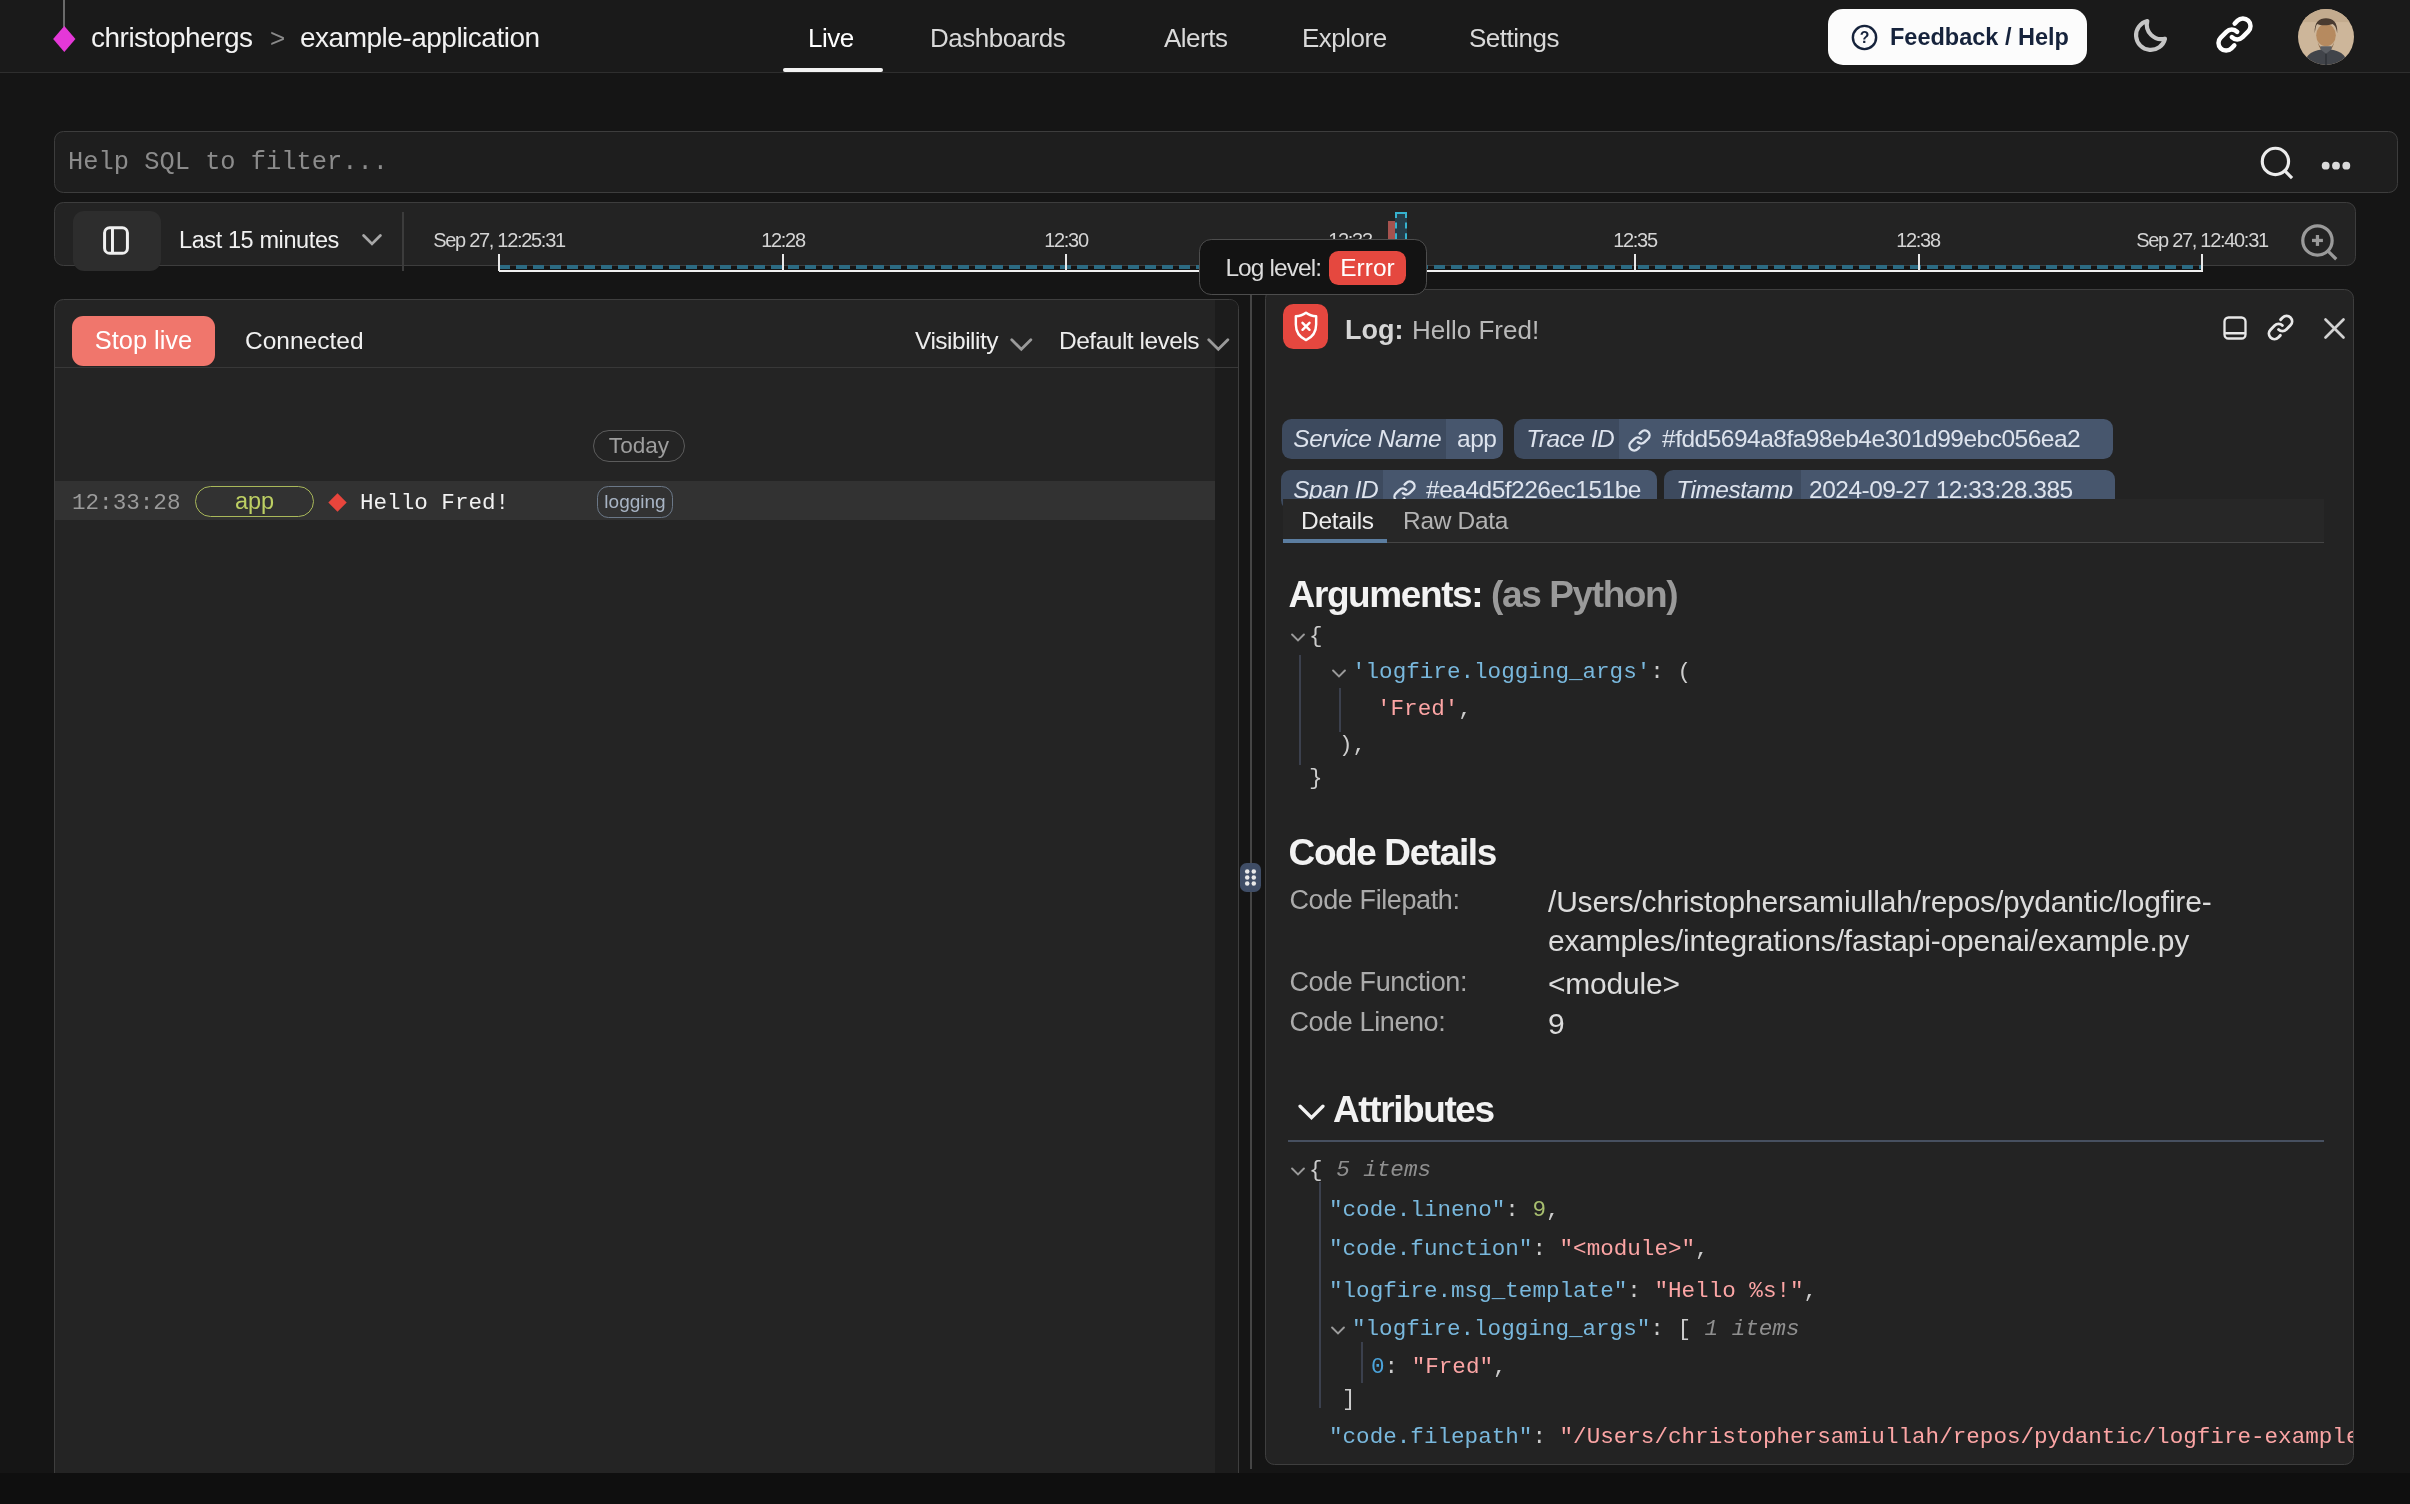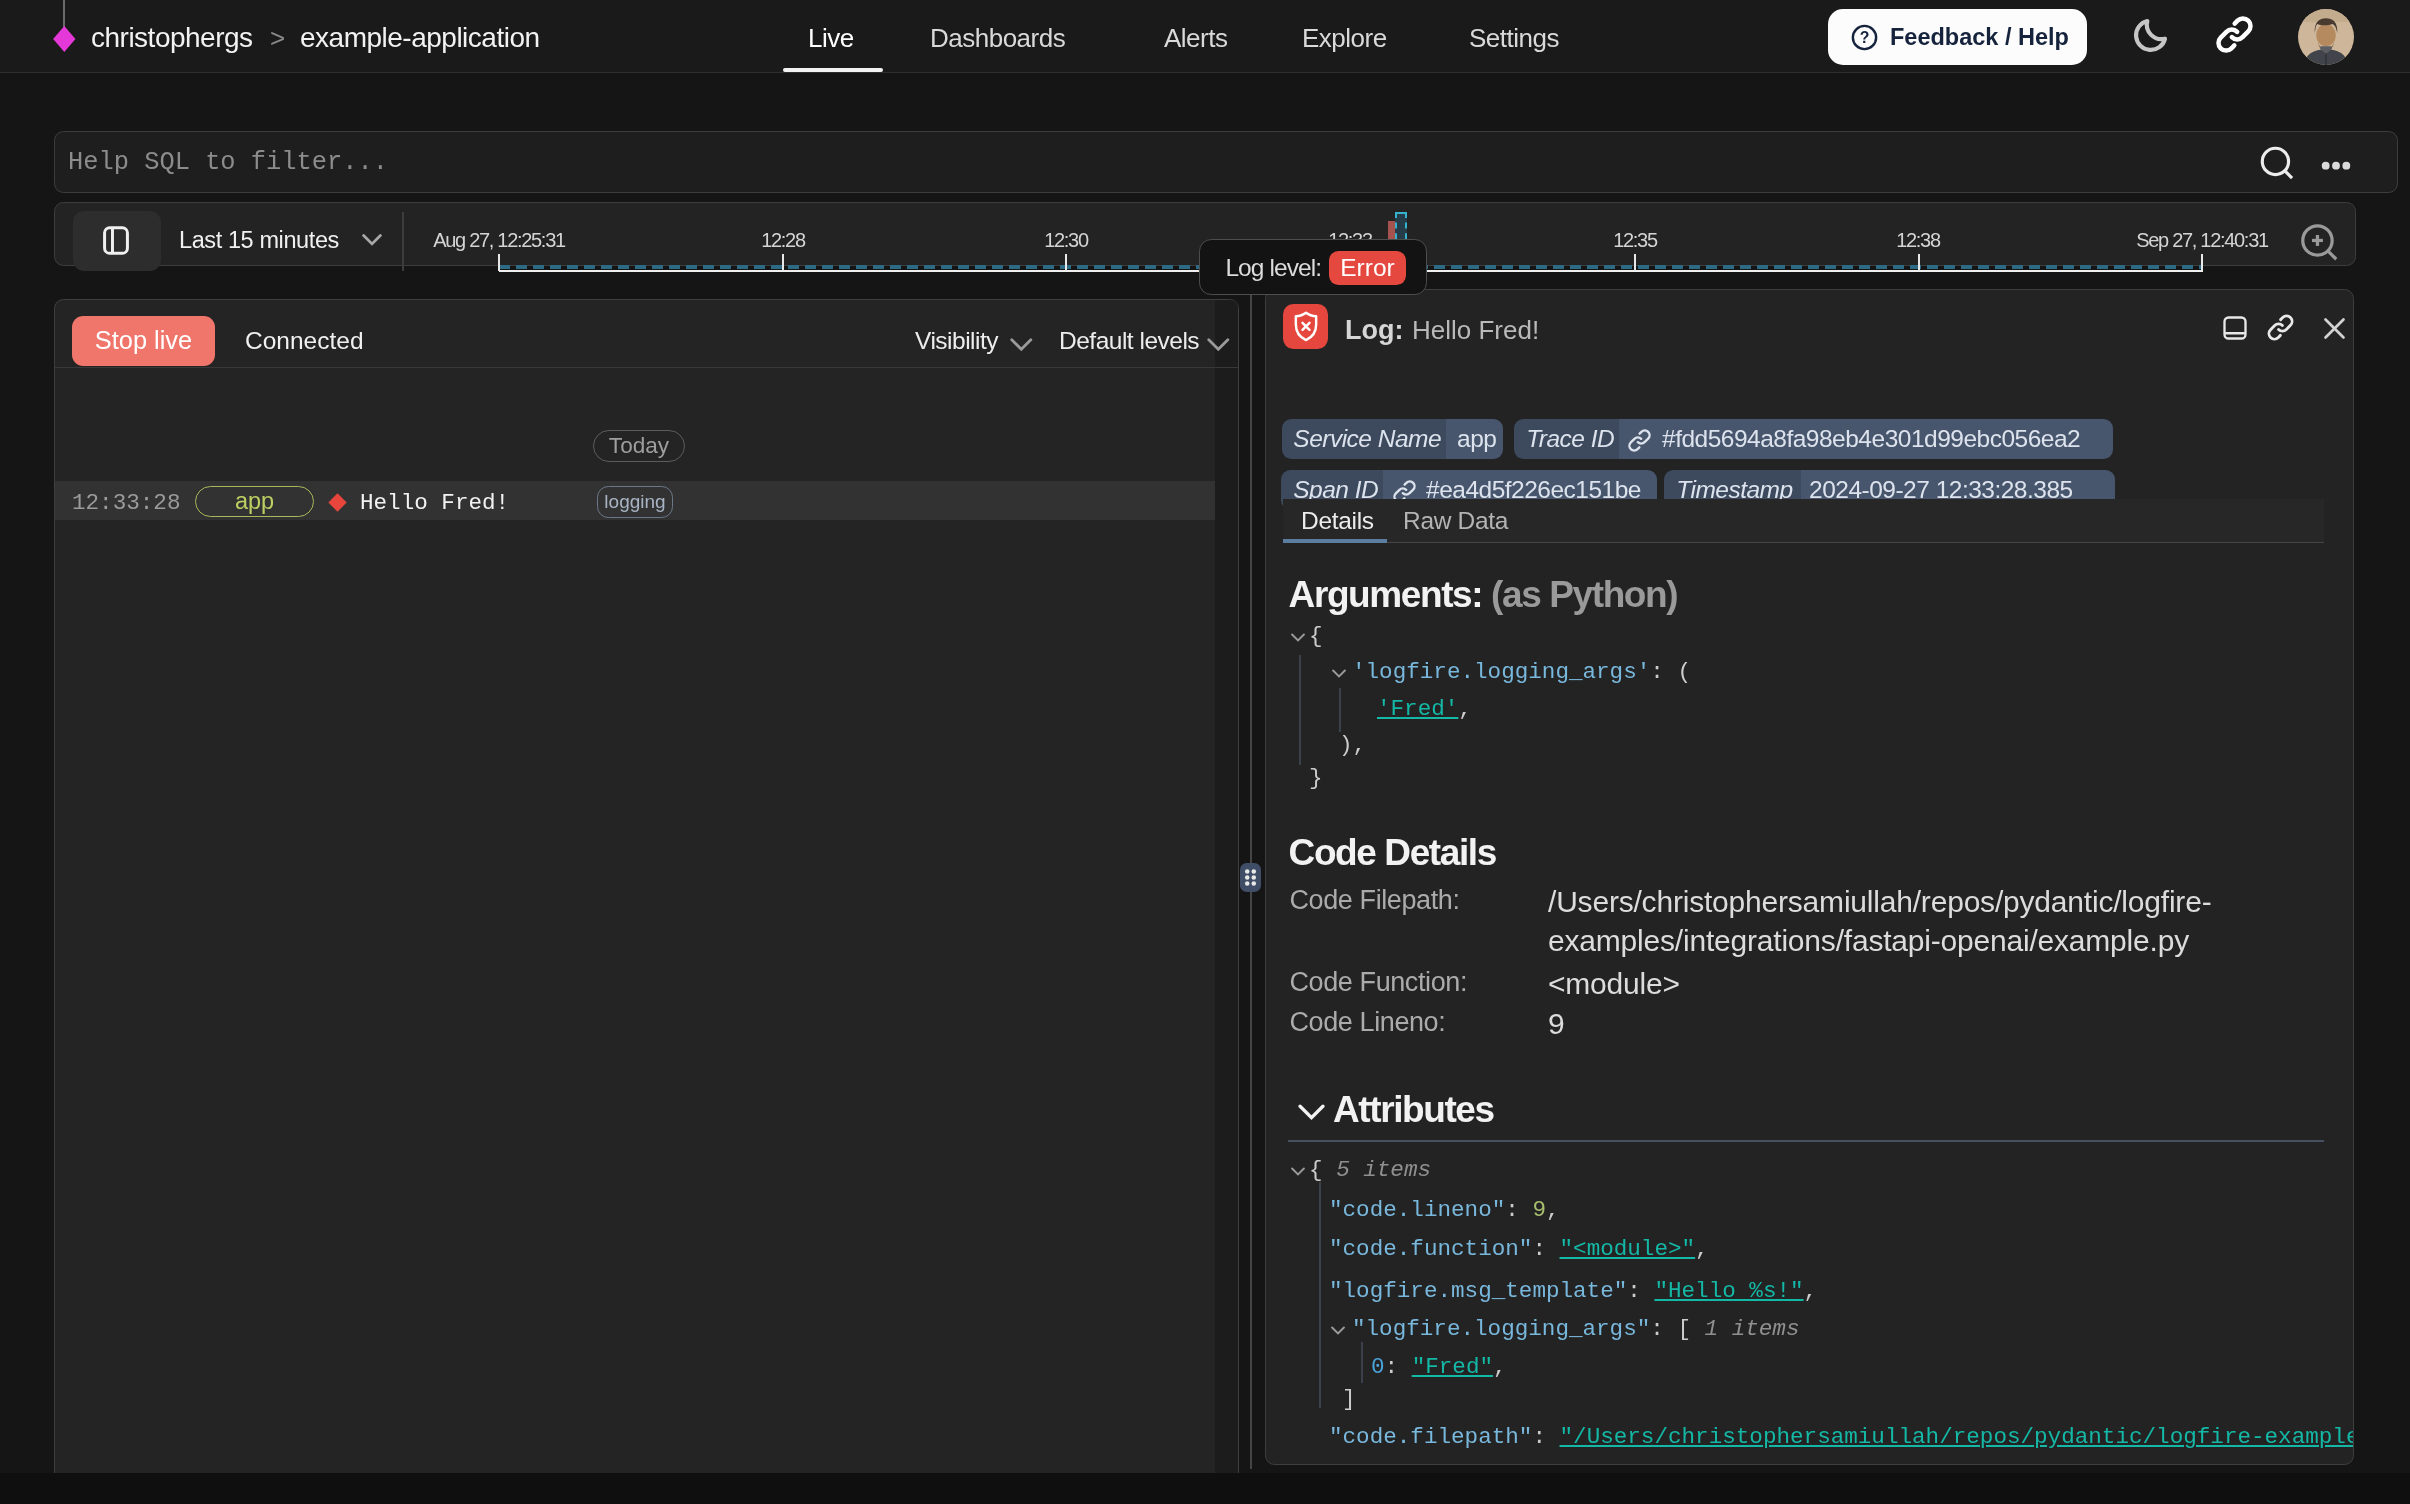"Aug 27, 12:25:31" div.ticklabel { text: Aug -> Sep }
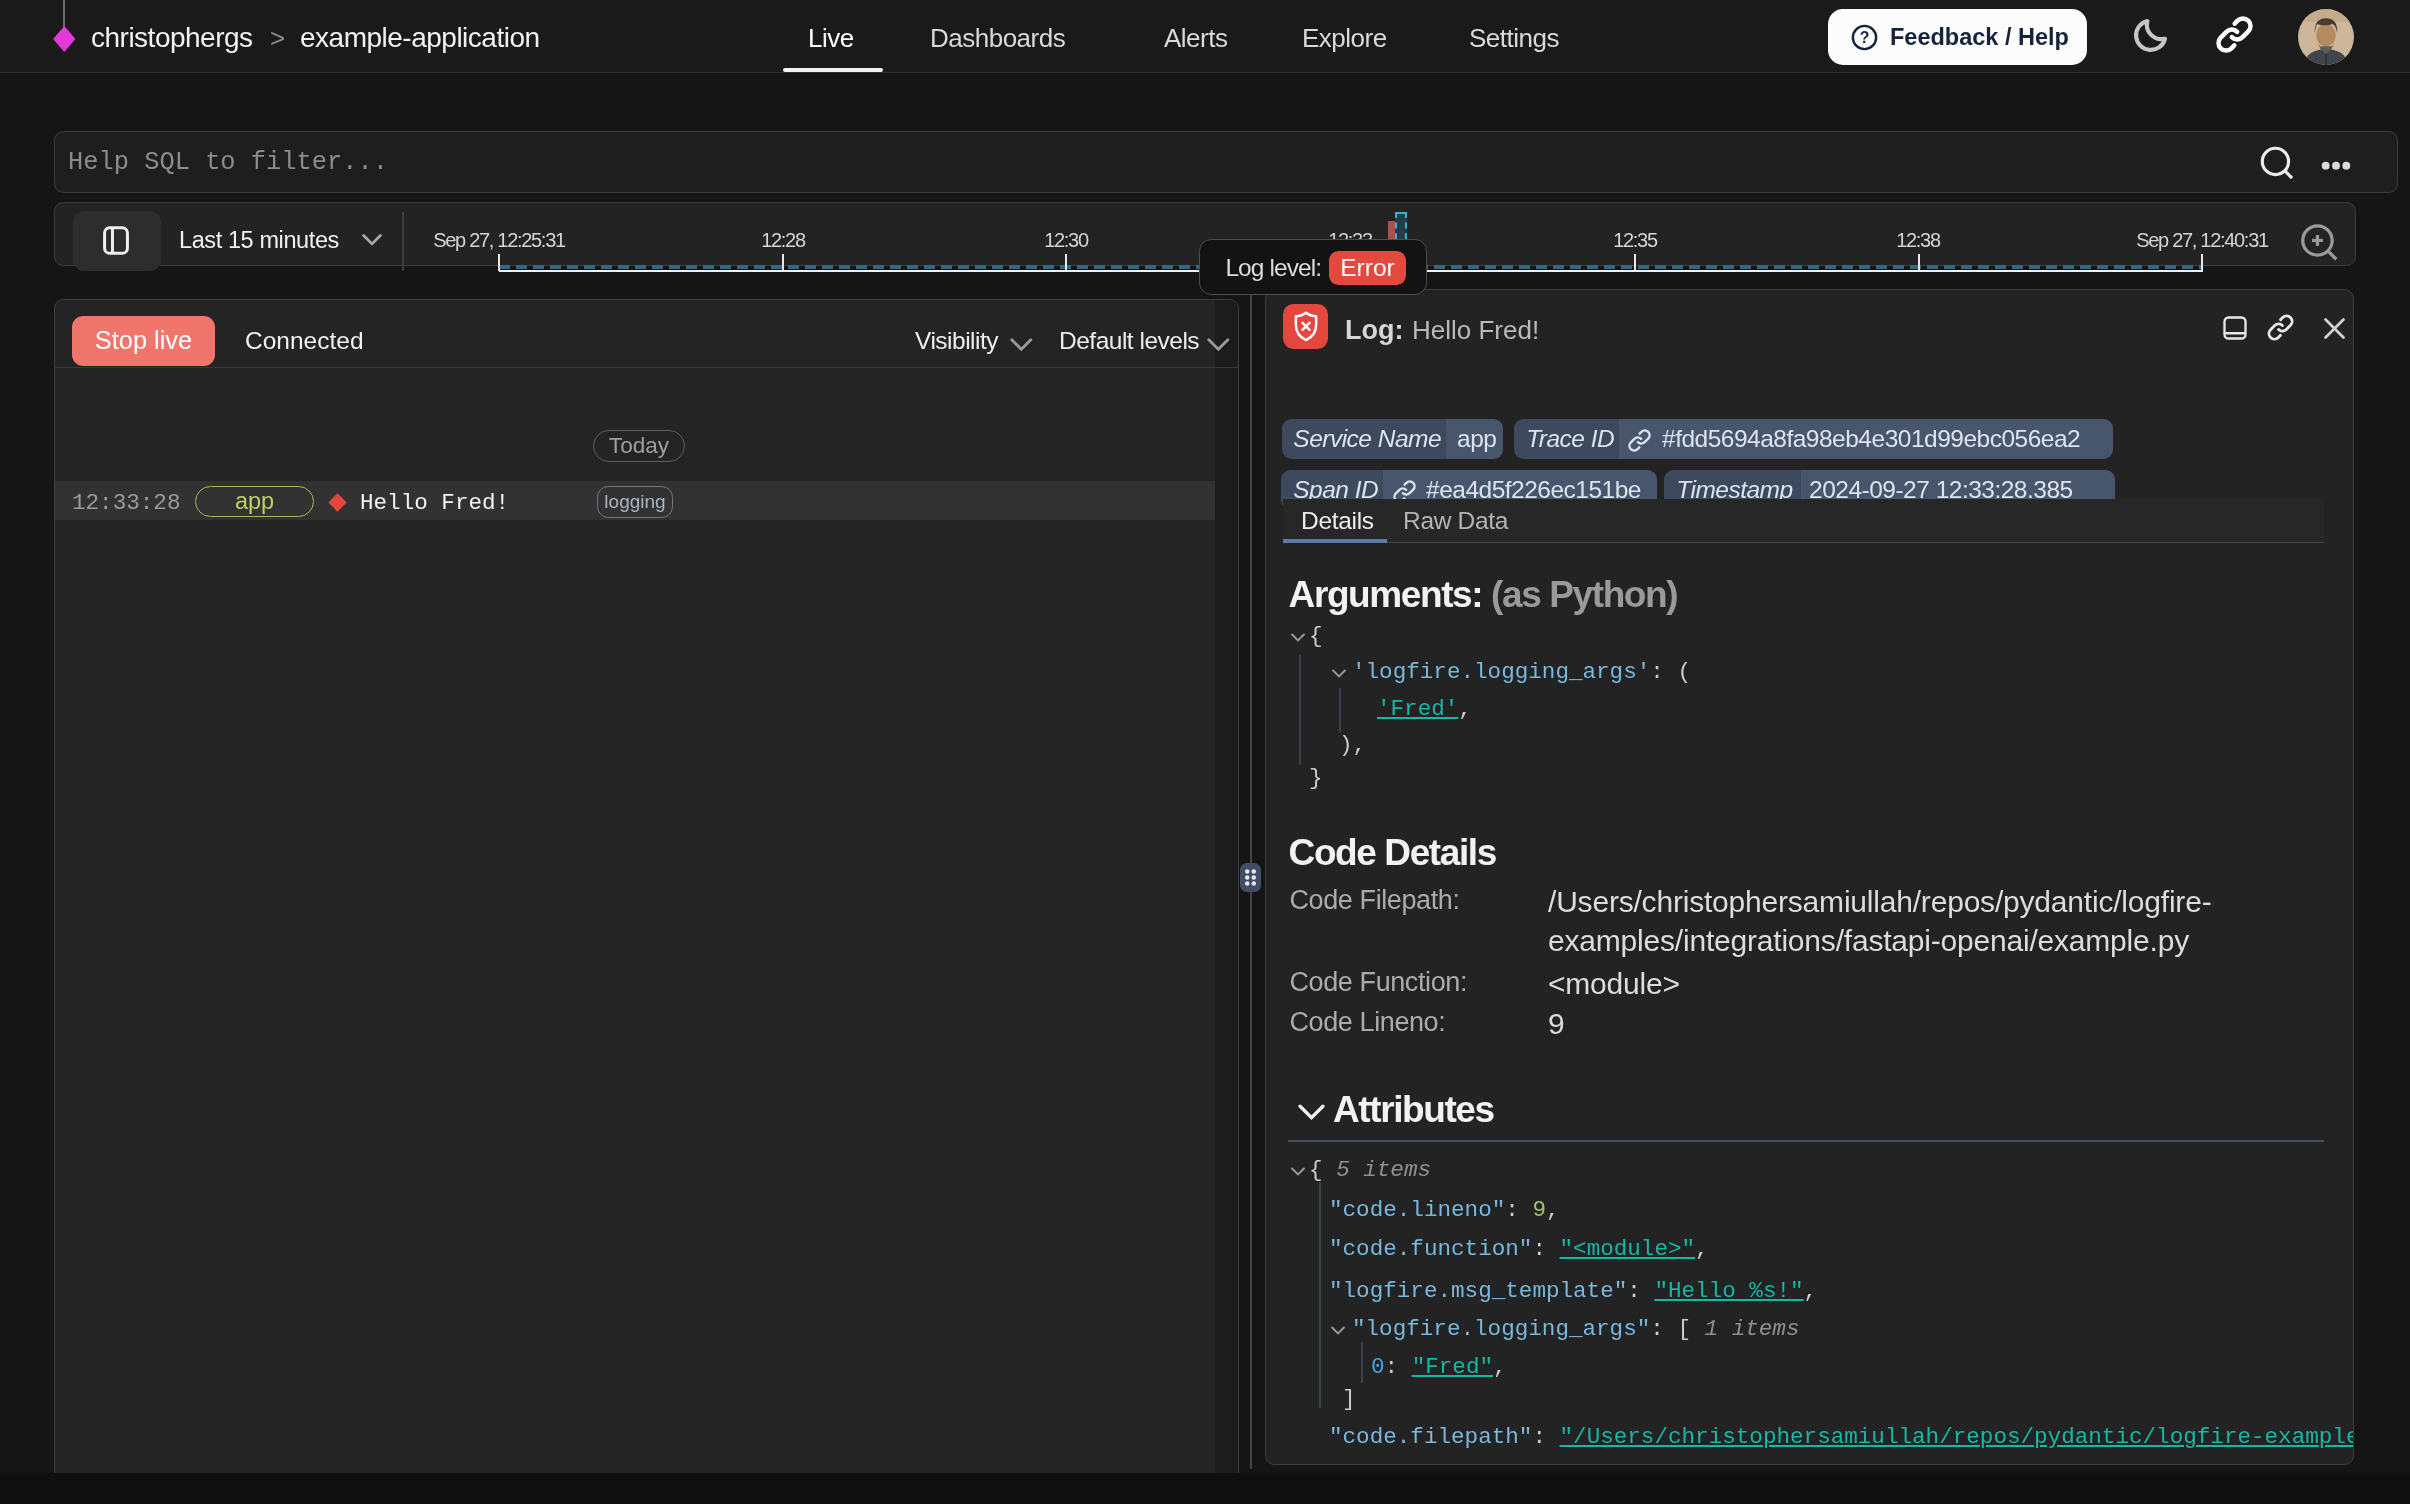"'Fred'" .js { color: #14b8a6 -> #fca5a5; text-decoration: underline -> none }
